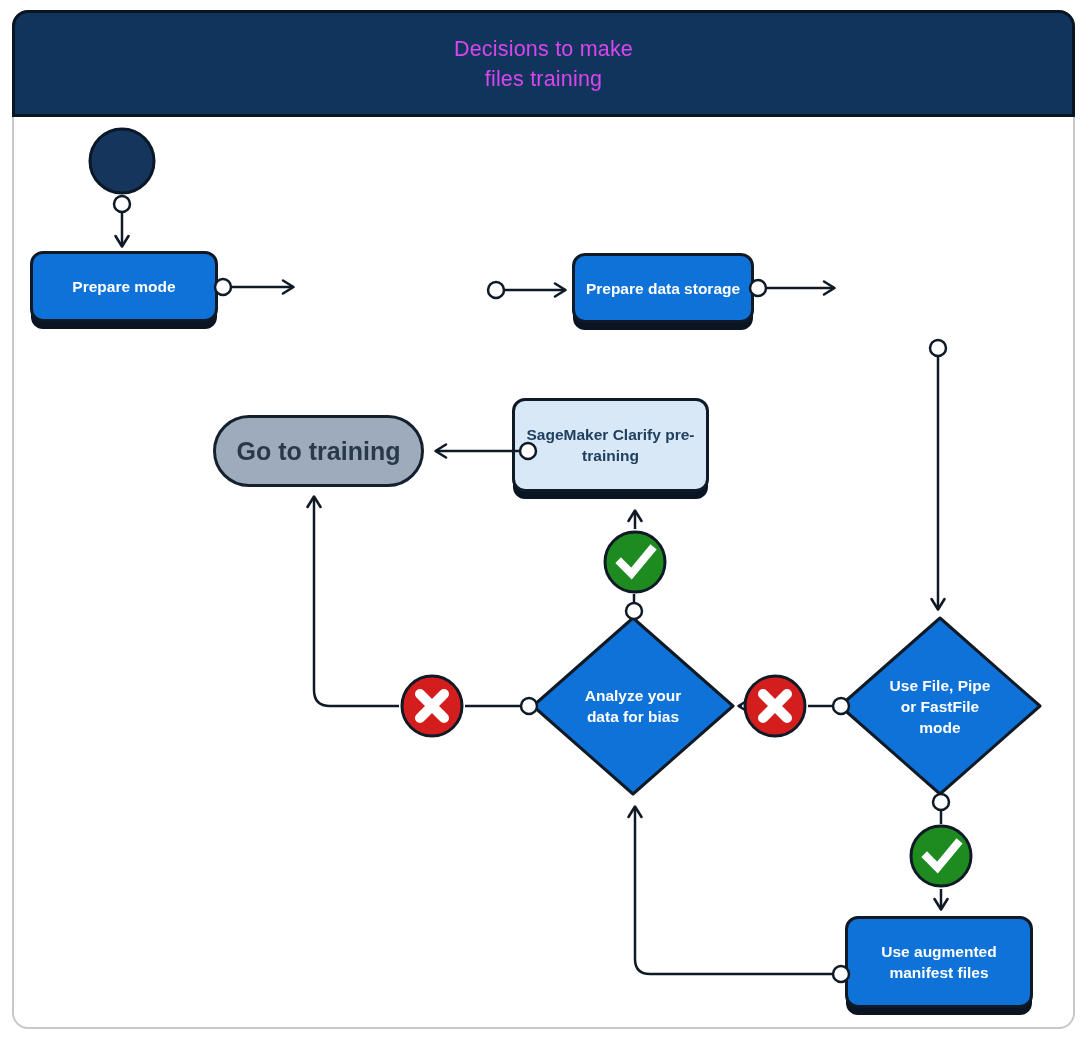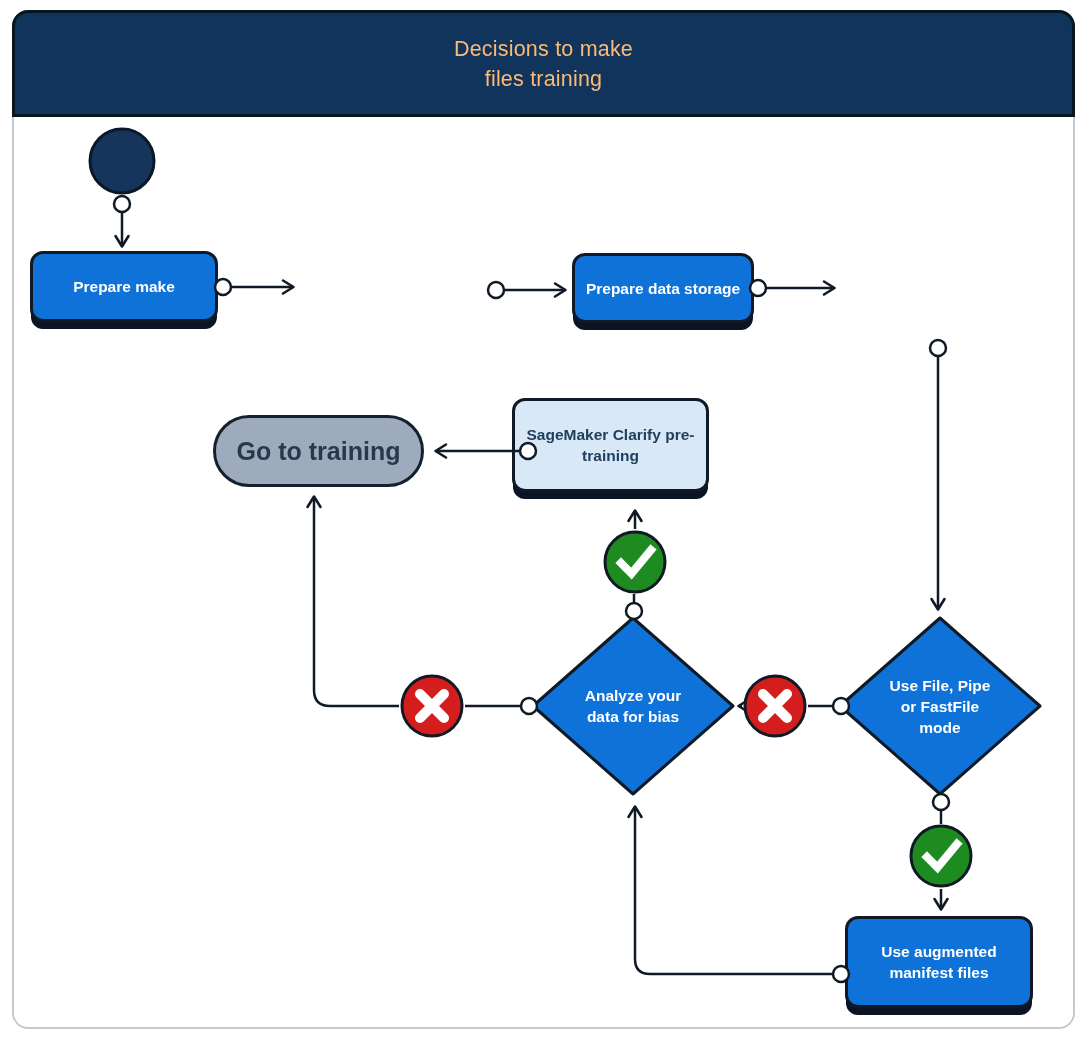"Decisions to make" .titlebar { color: #fdba74 -> #d946ef }
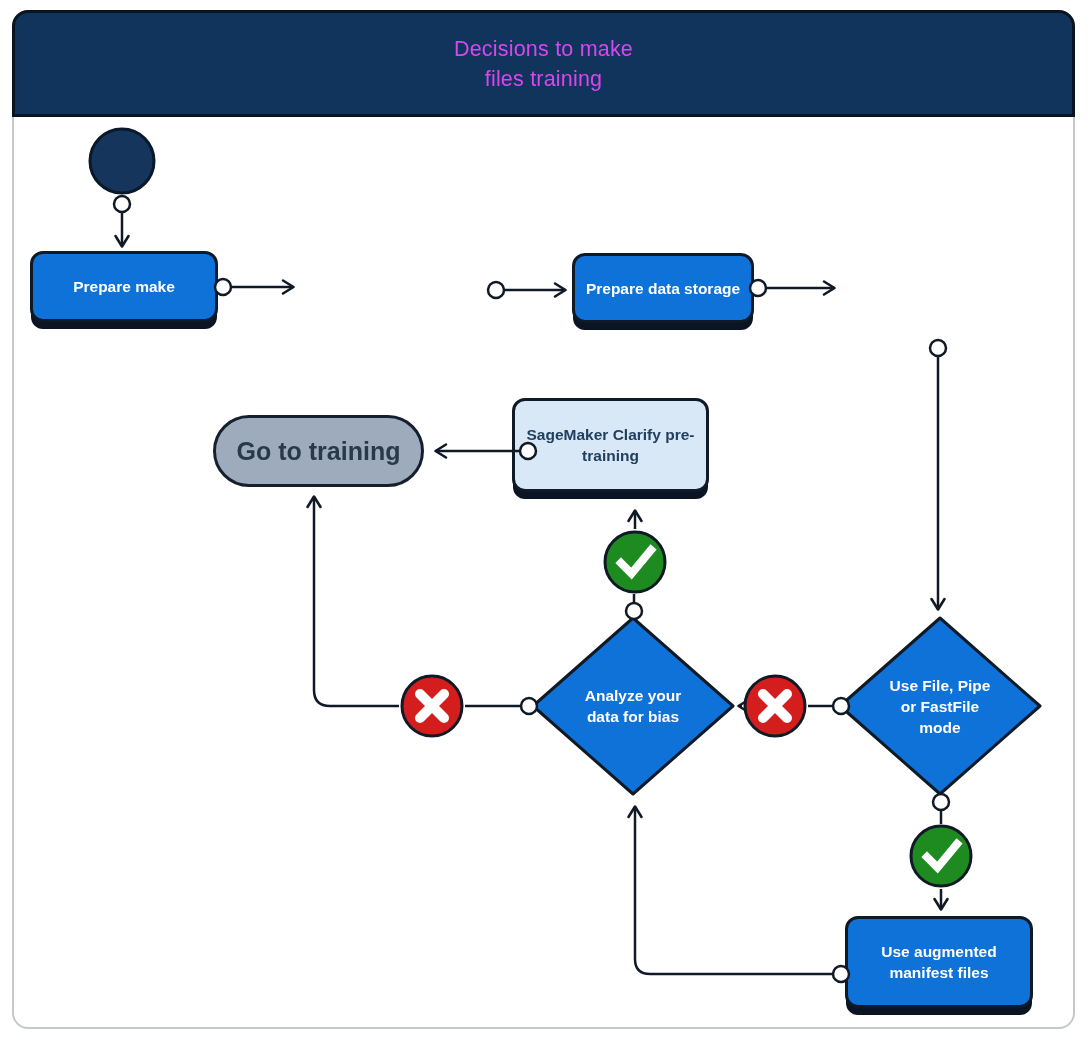"Prepare make" span { text: make -> mode }
